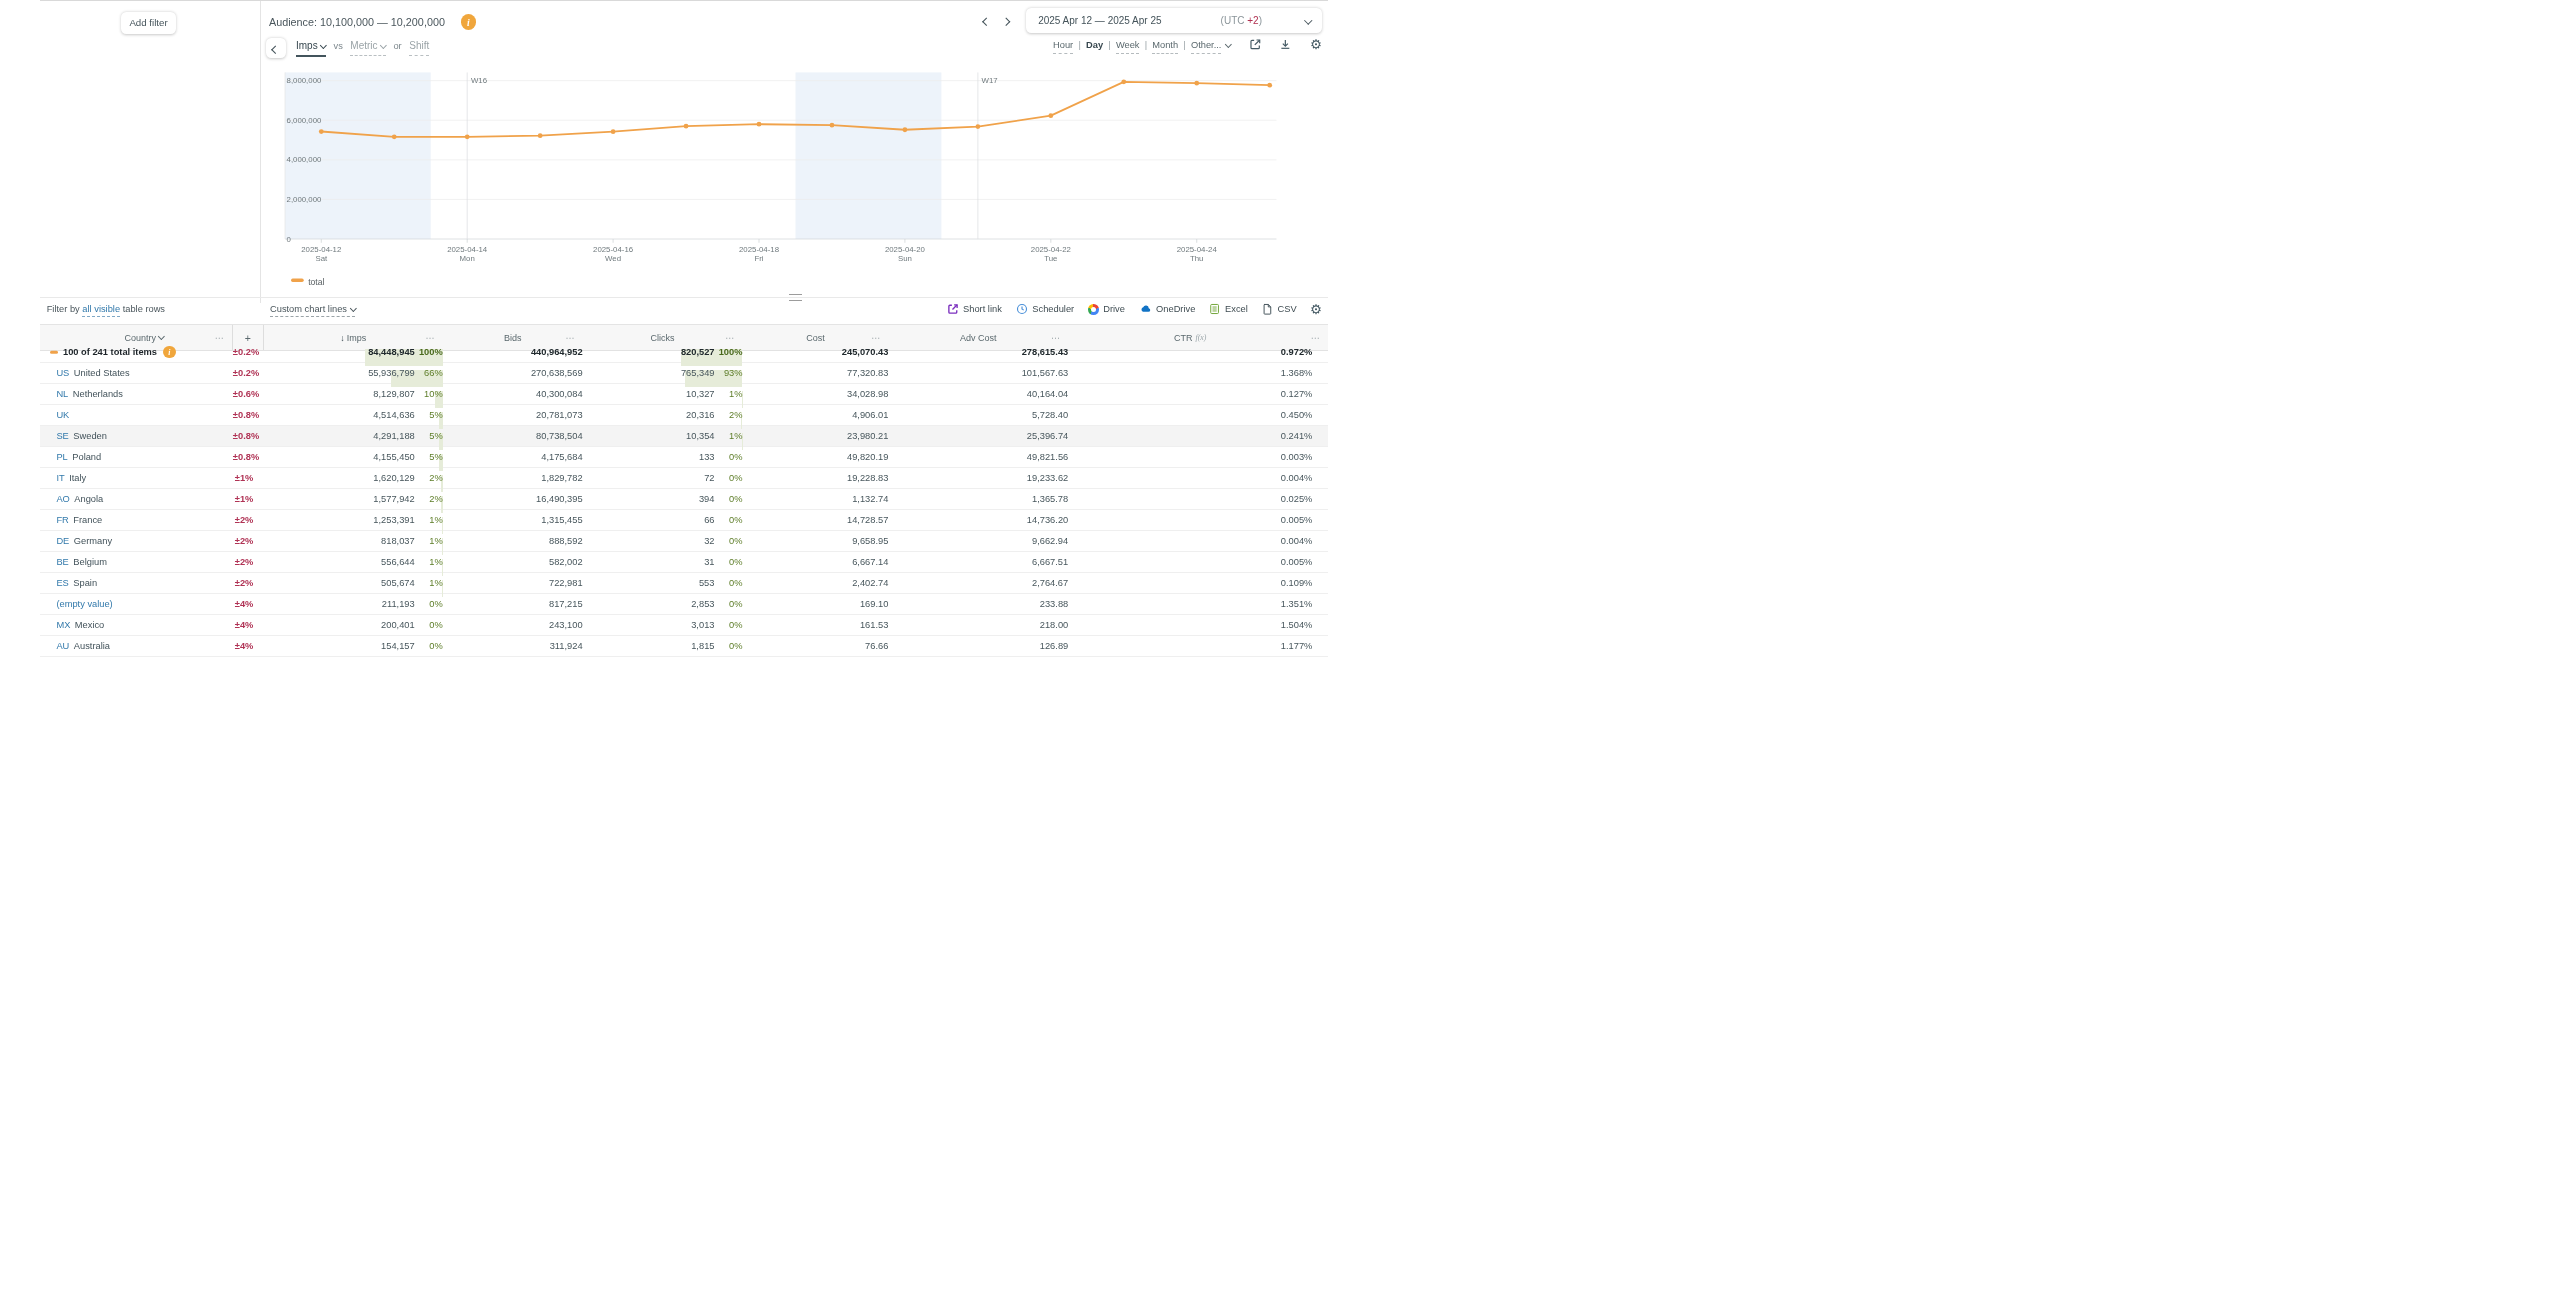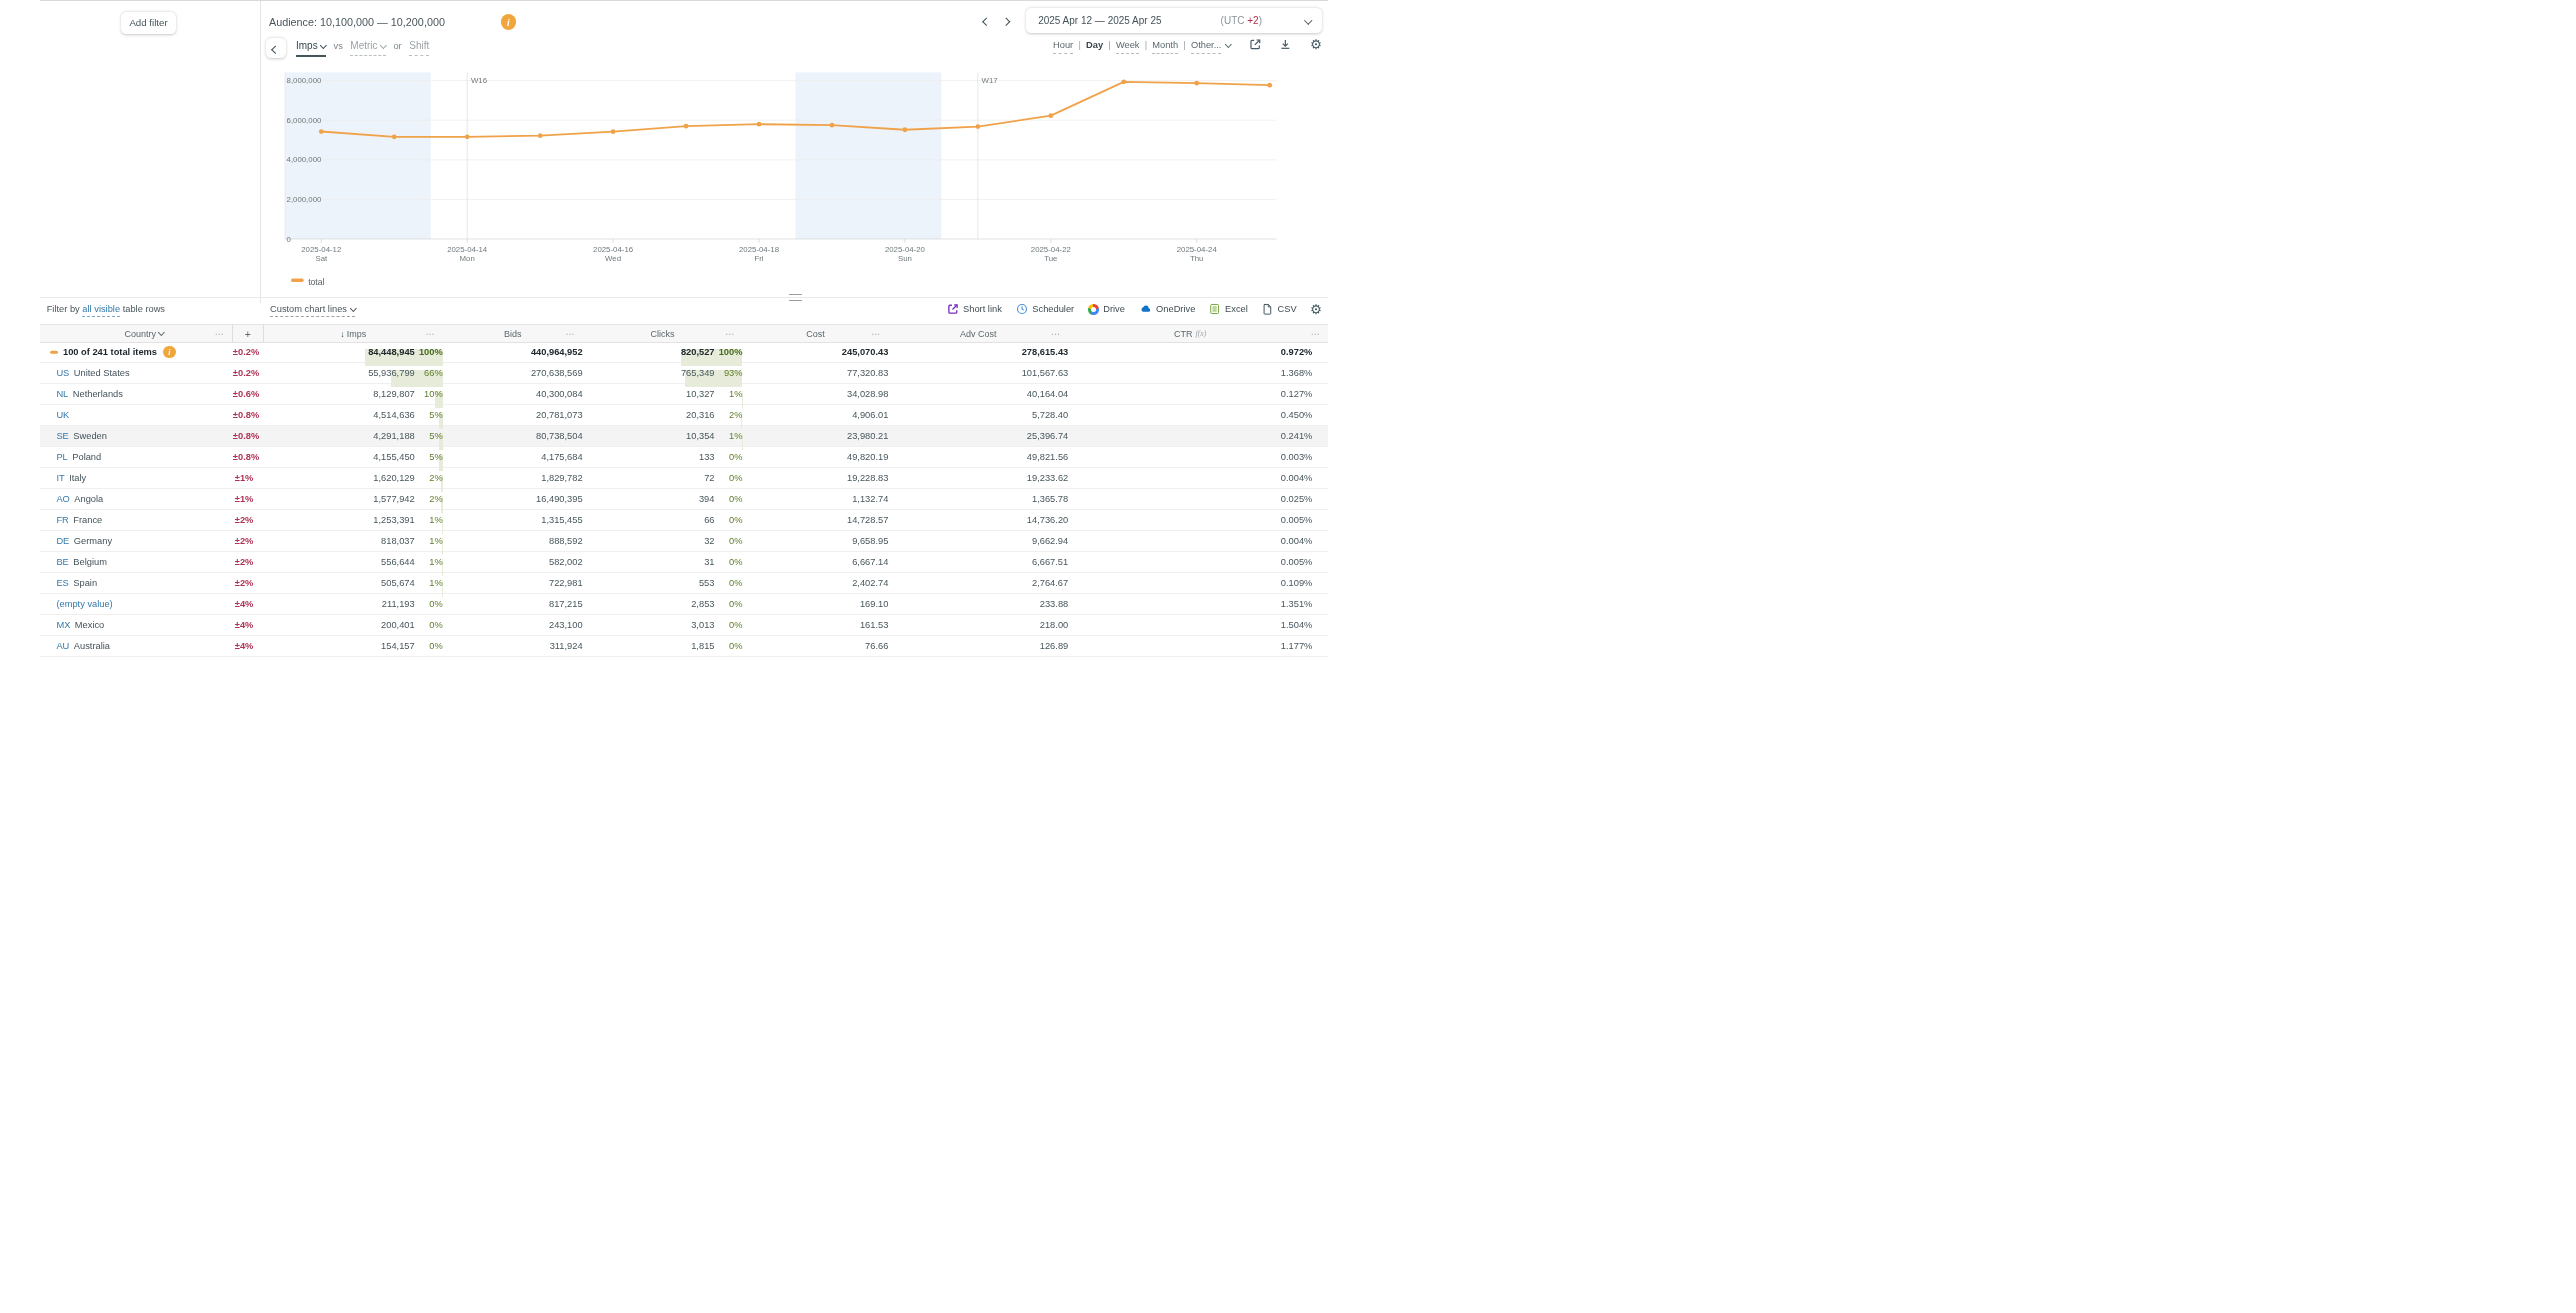"Audience: 10,100,000 — 10,200,000" #audience { gap: 40px -> none }
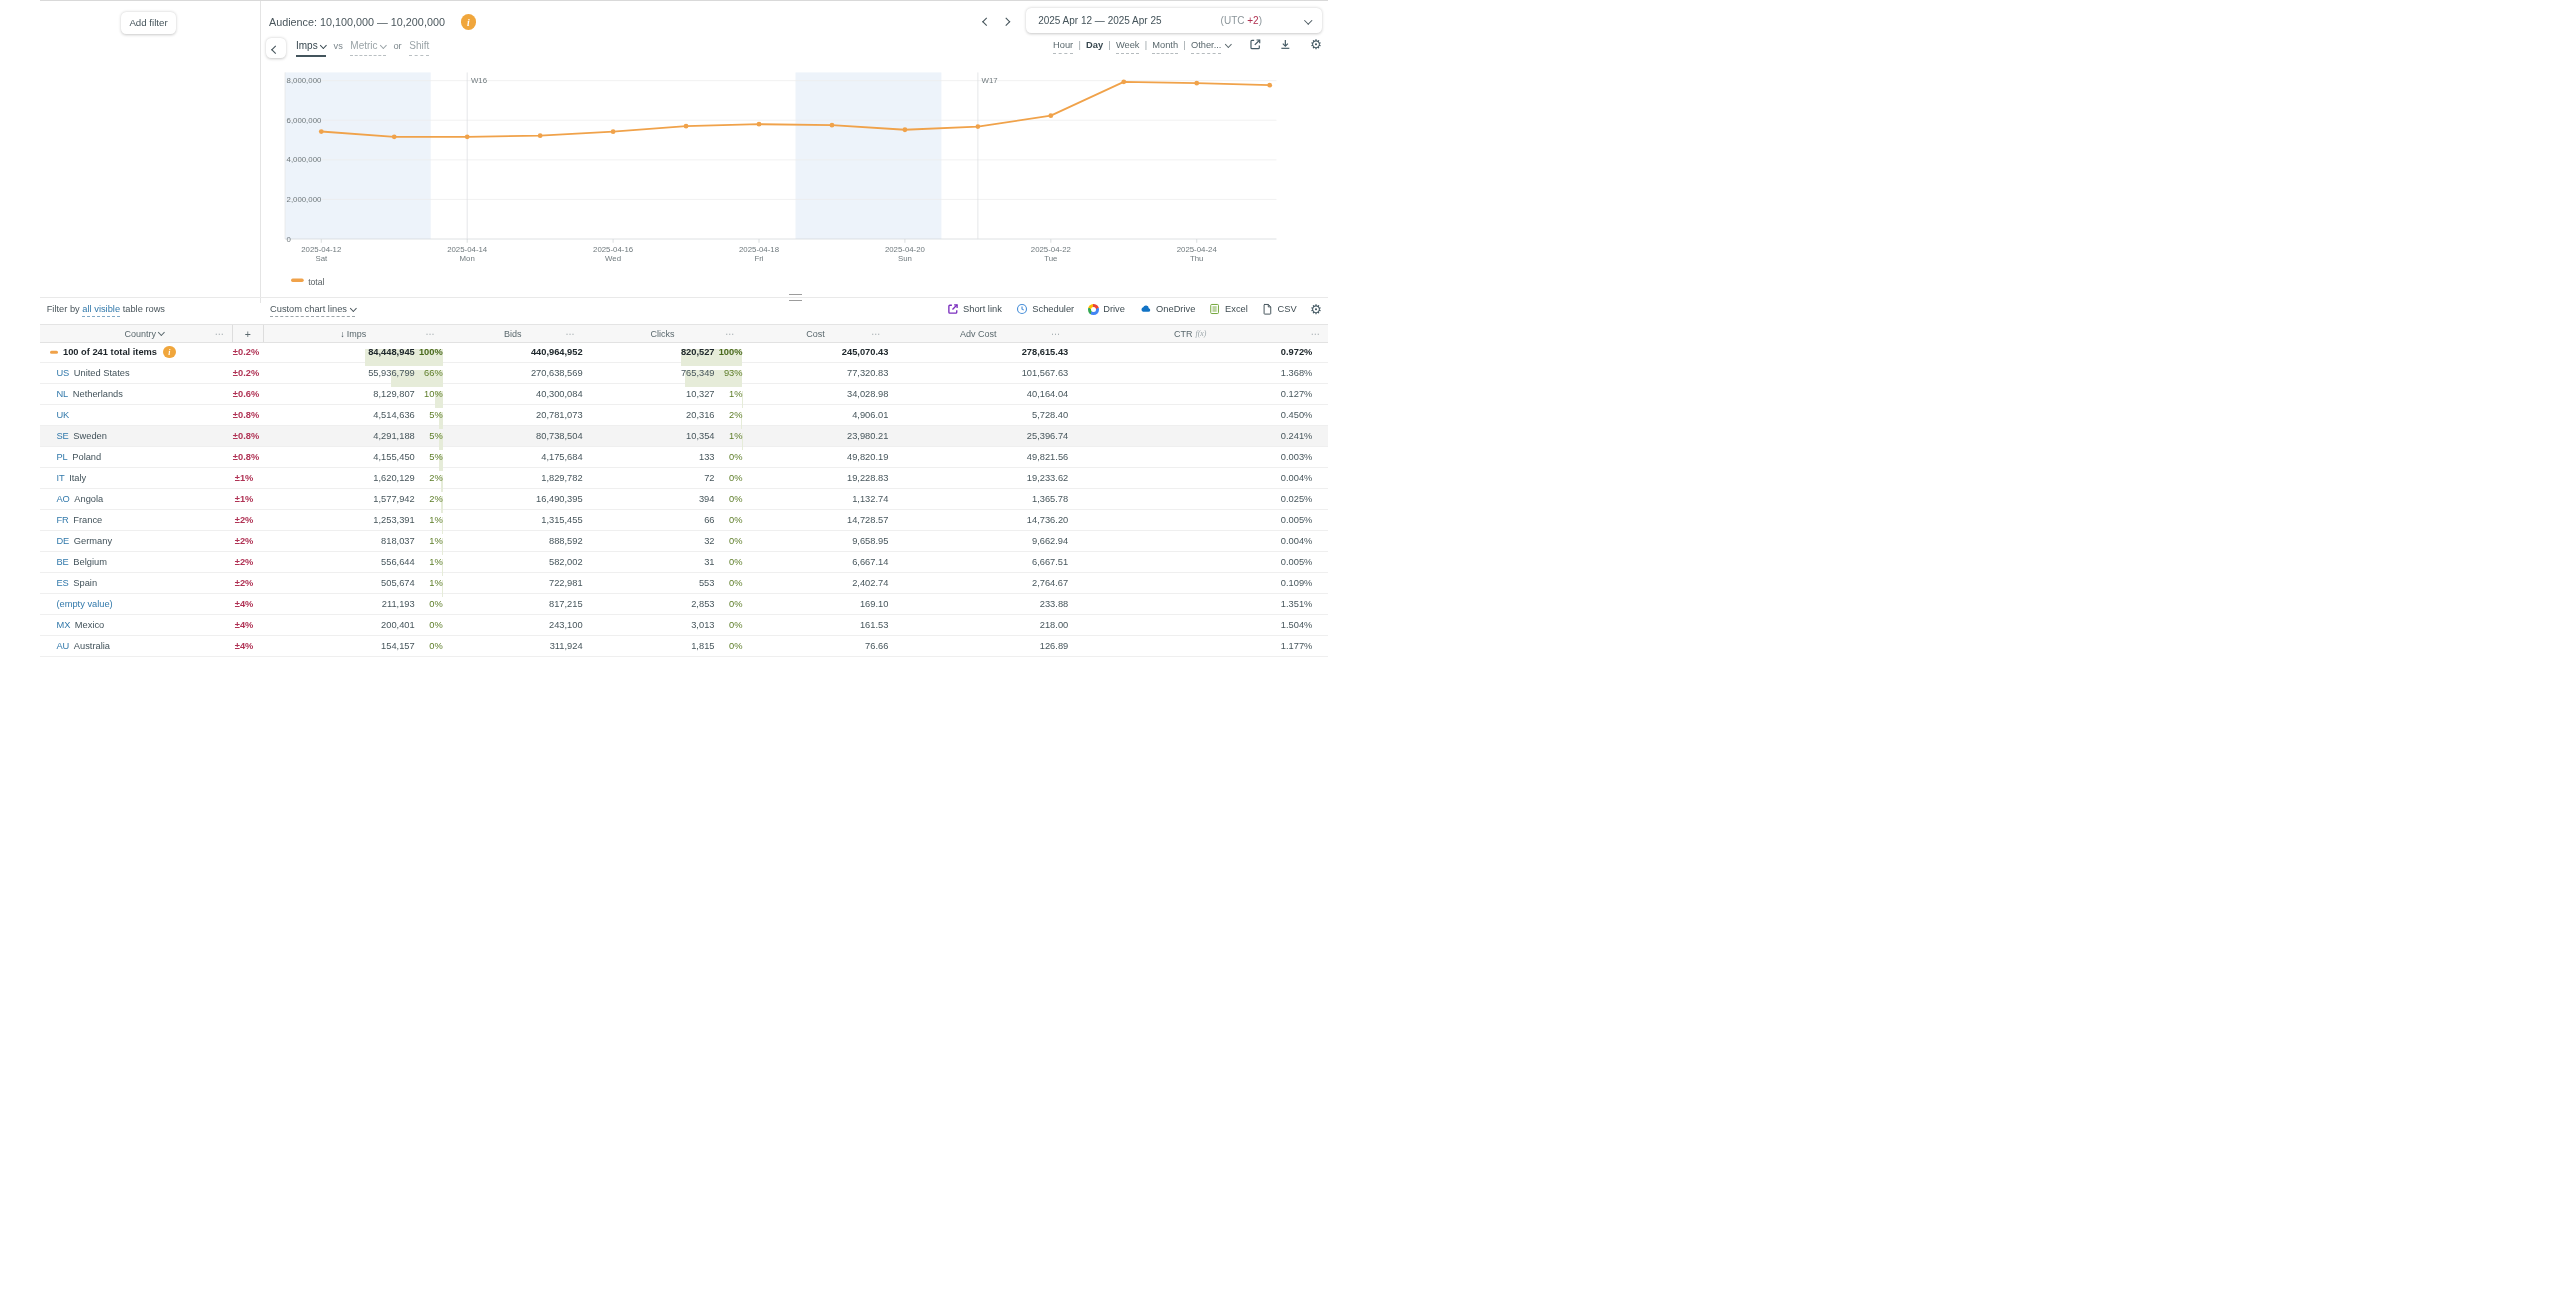"Country" #thead { height: 19px -> 27px }
